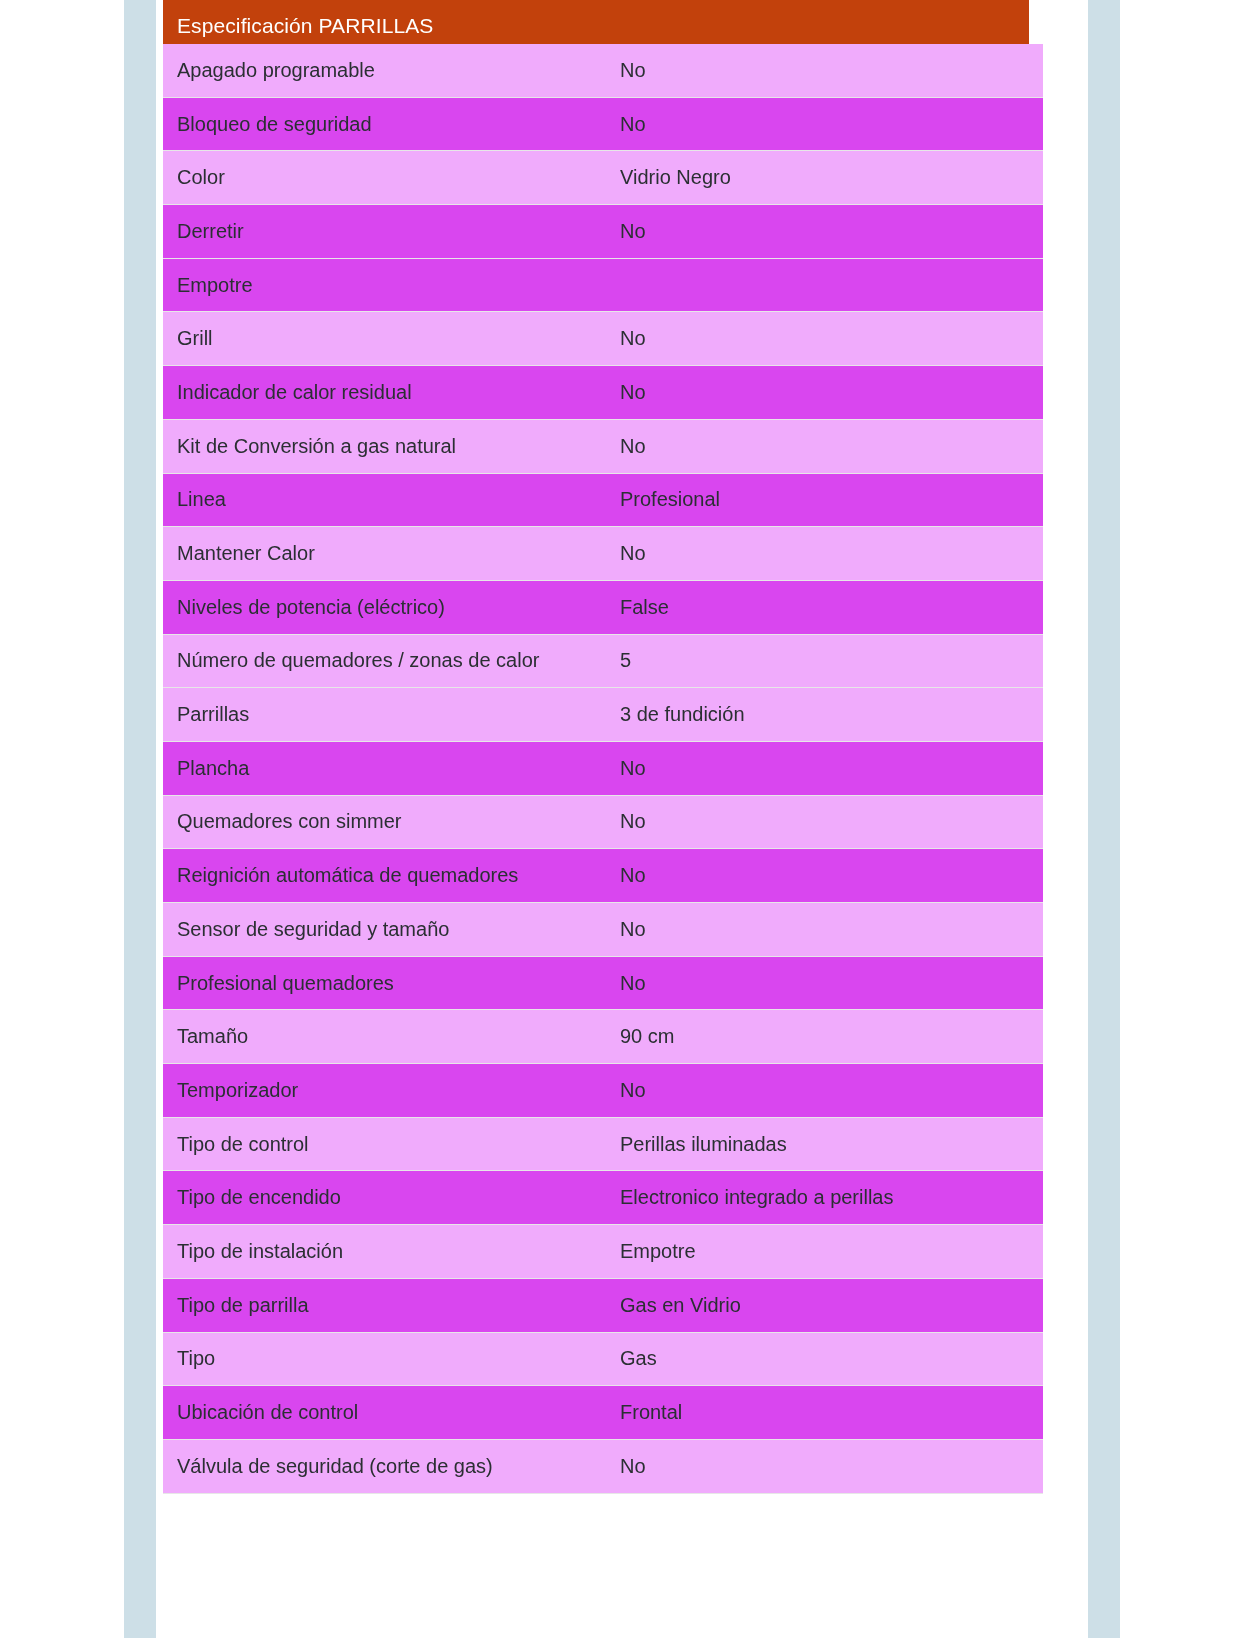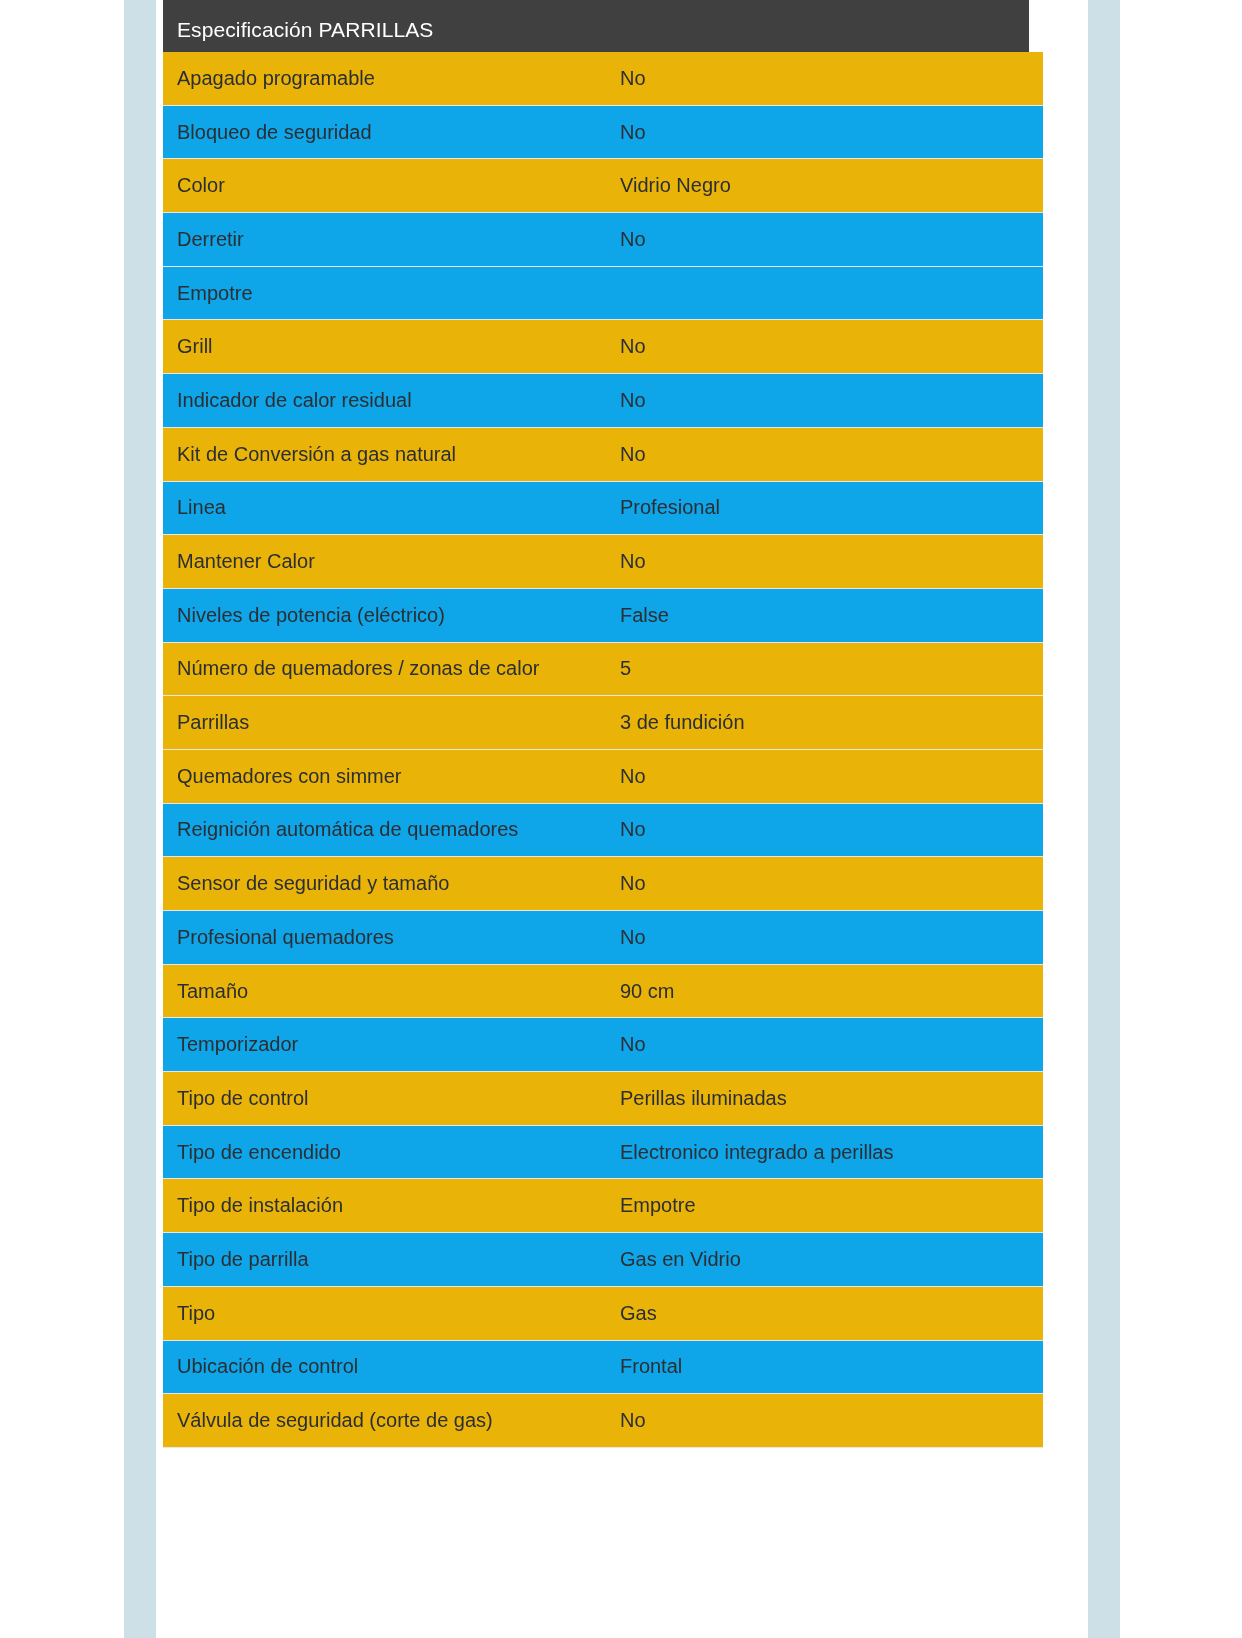"Especificación PARRILLAS" .spec-header { background: #404040 -> #c2410c; height: 52px -> 44px }
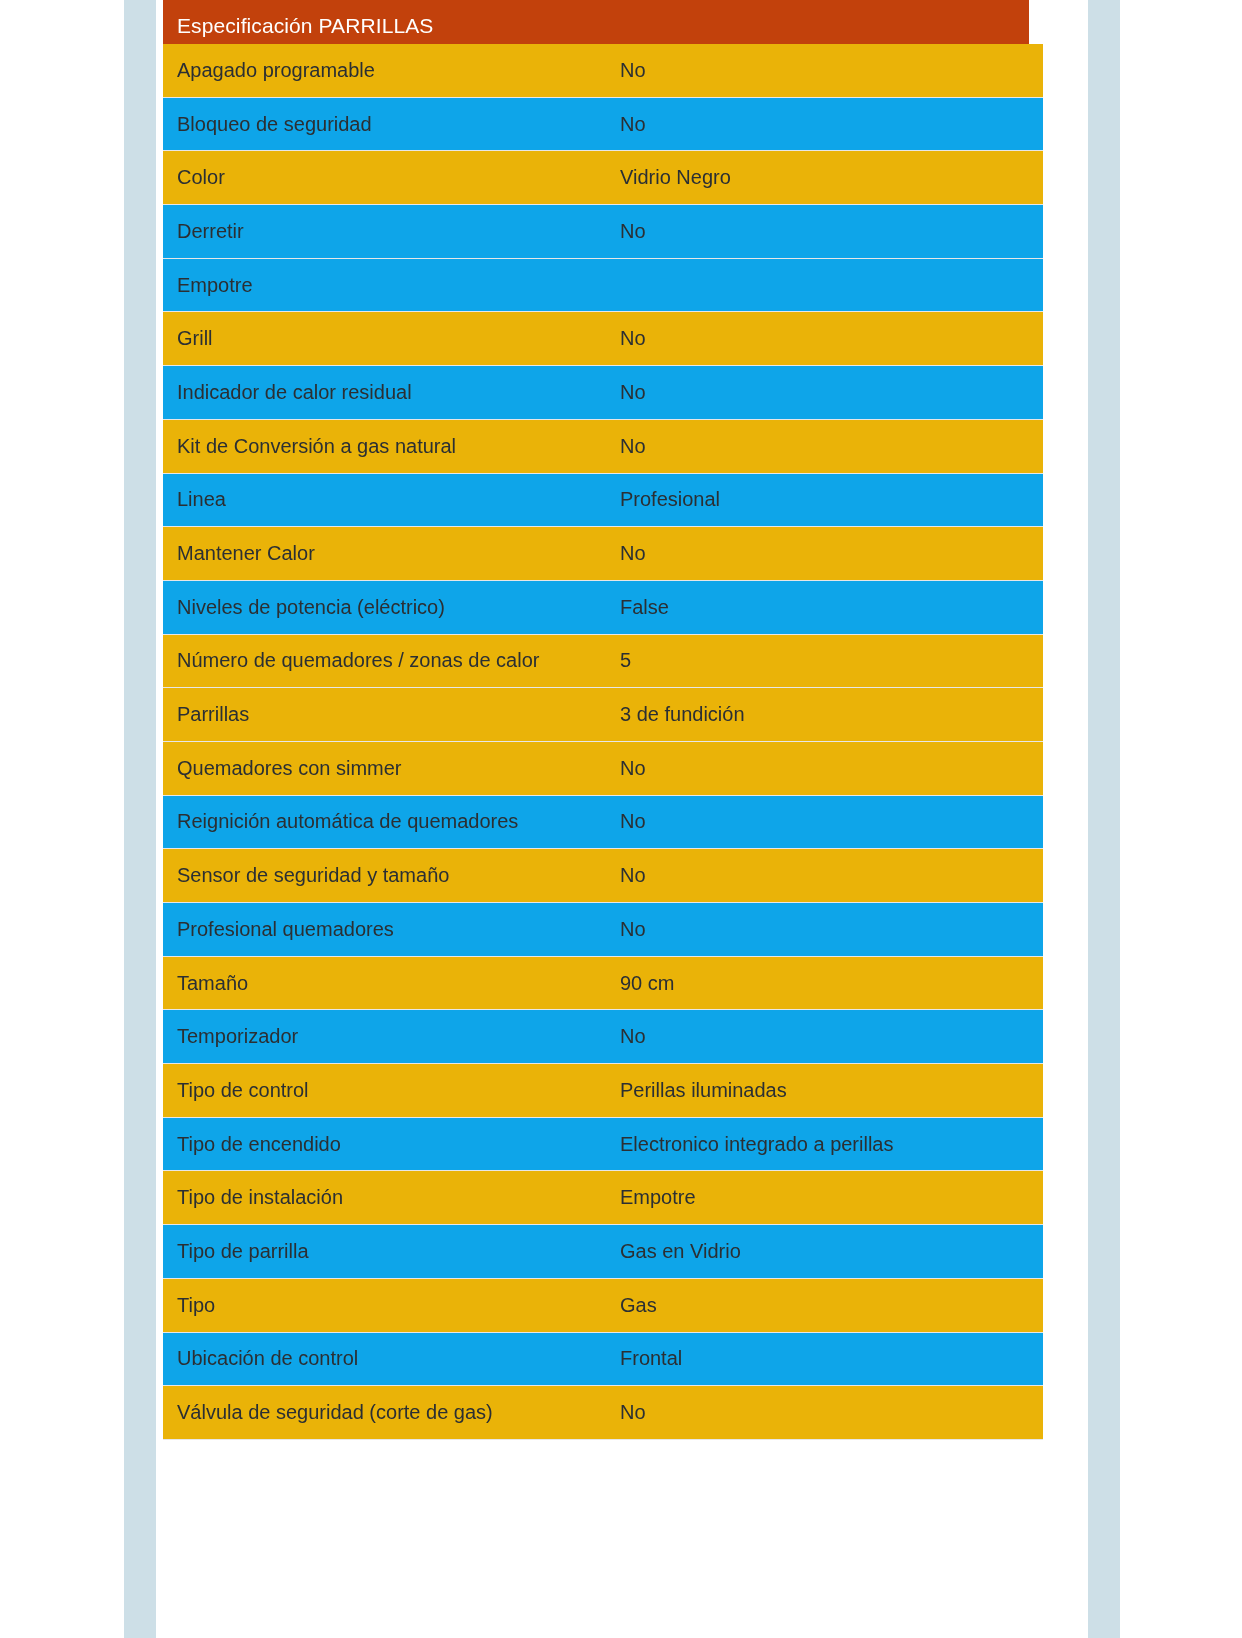"Apagado programable" .spec-table tr.alt { background: #eab308 -> #f0abfc }
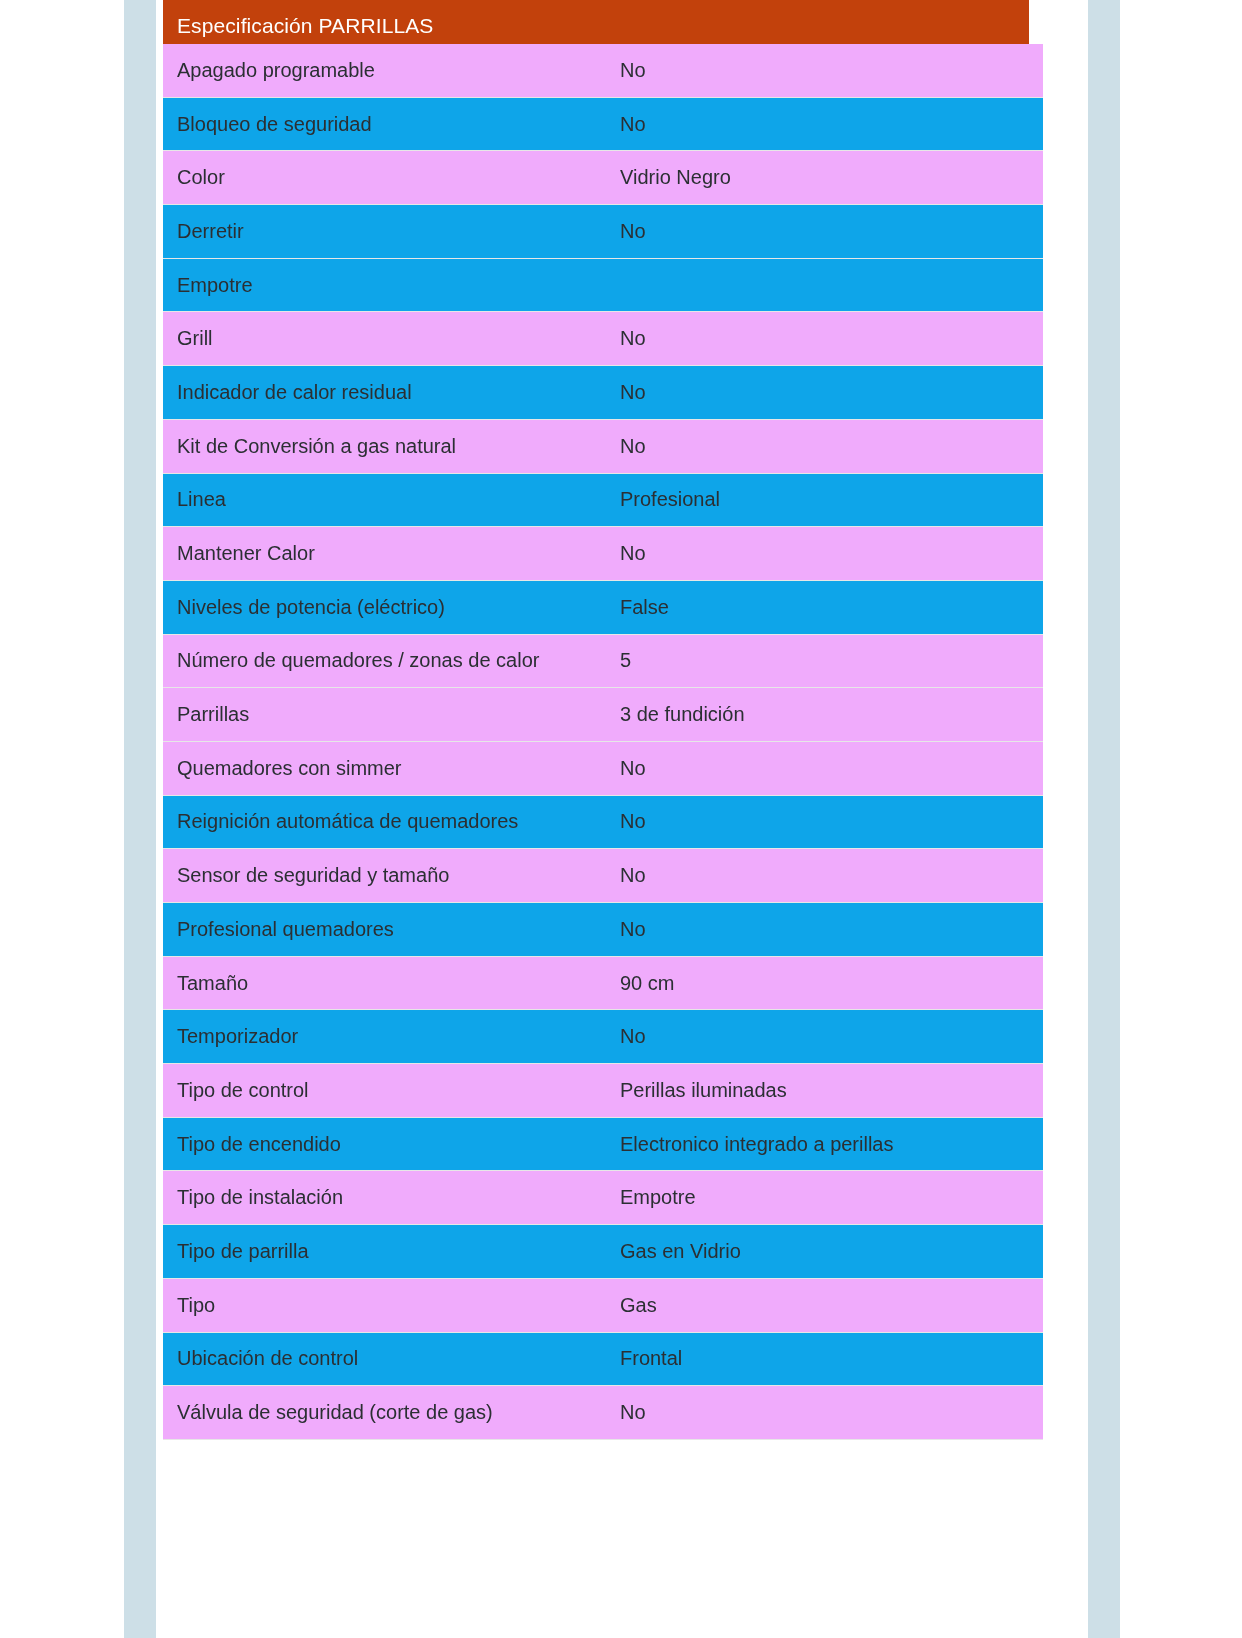"Bloqueo de seguridad" .spec-table tr { background: #0ea5e9 -> #d946ef }
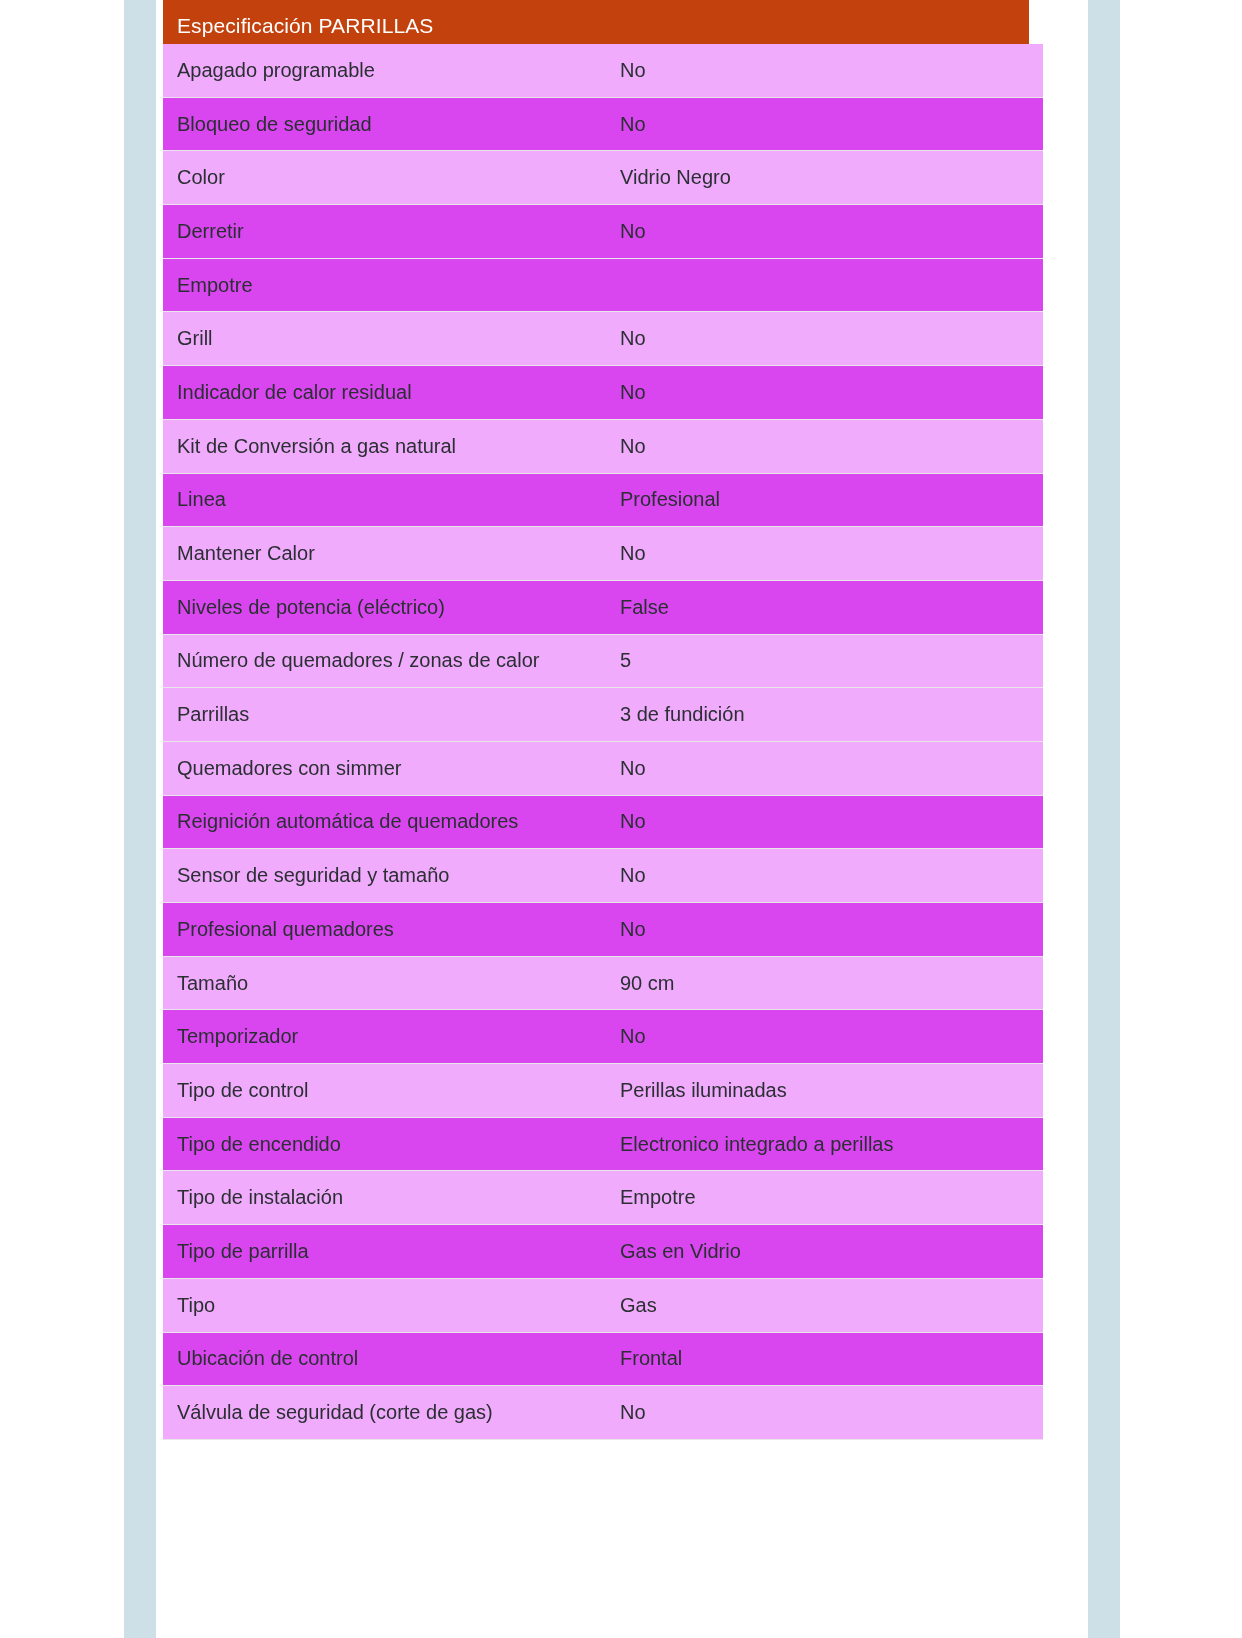"Plancha" tr { html: none -> <tr> <td>Plancha</td> <td>No</td> </tr> }
